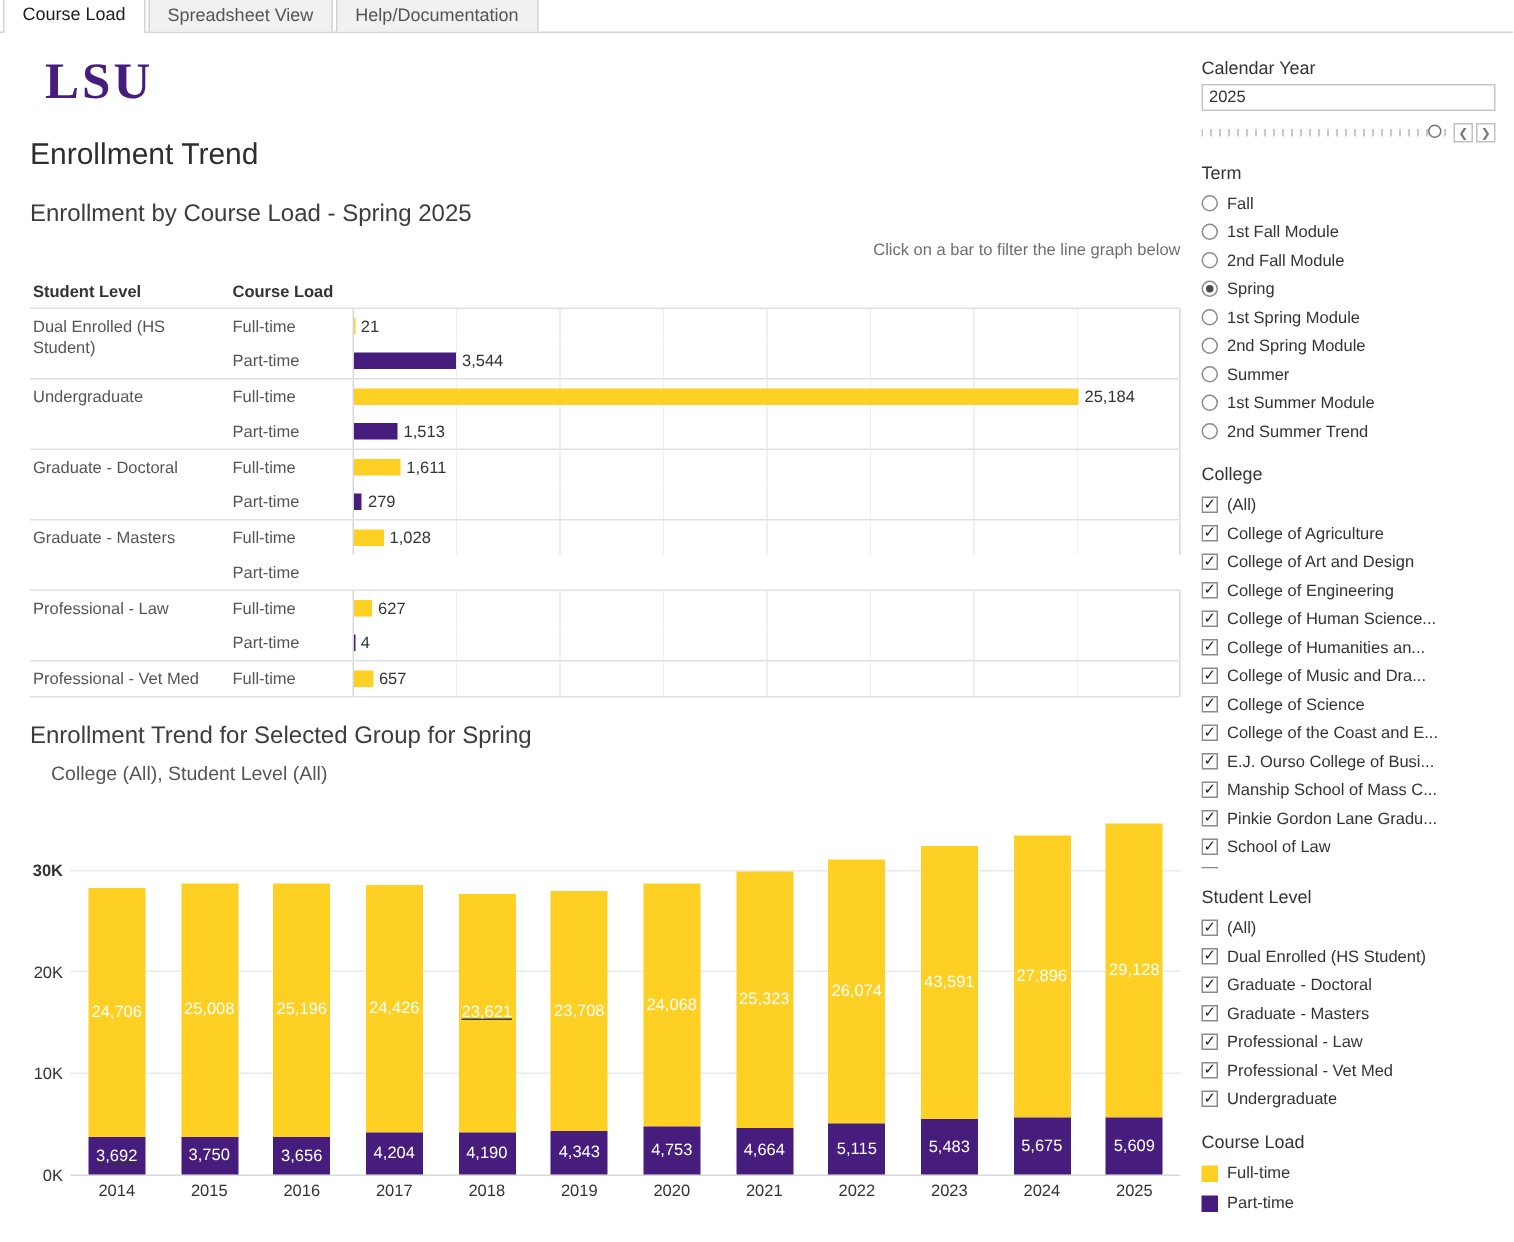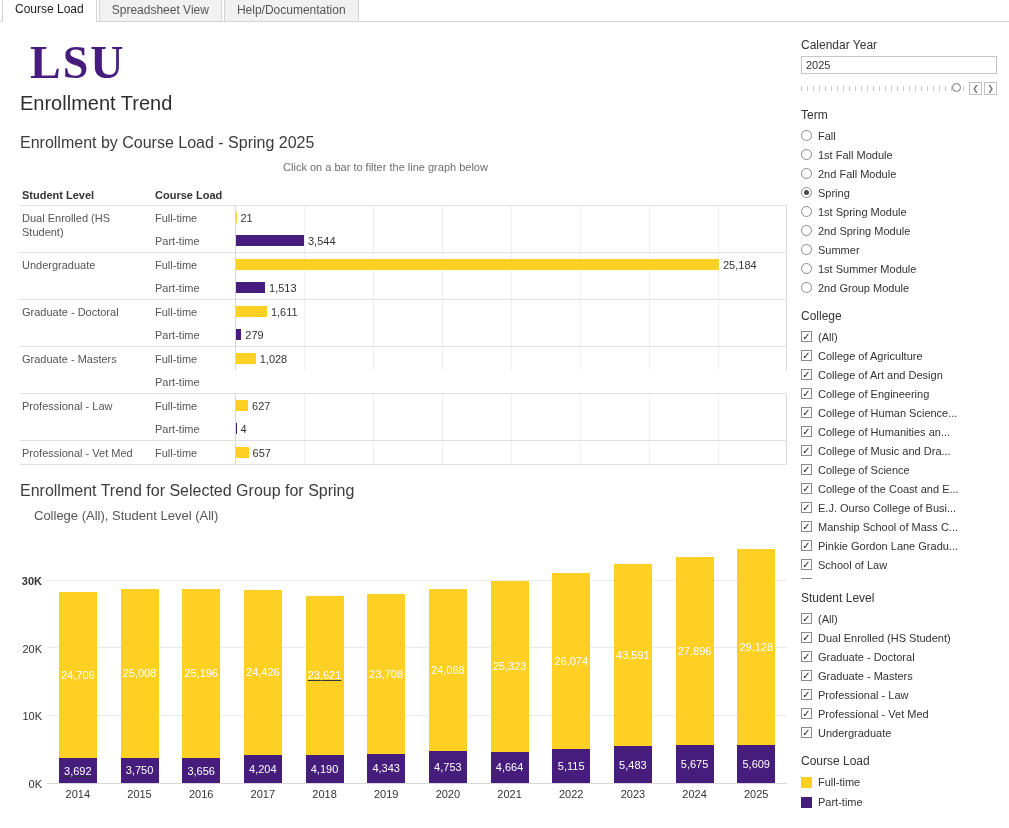"LSU" .logo { font-size: 46px -> 34px }
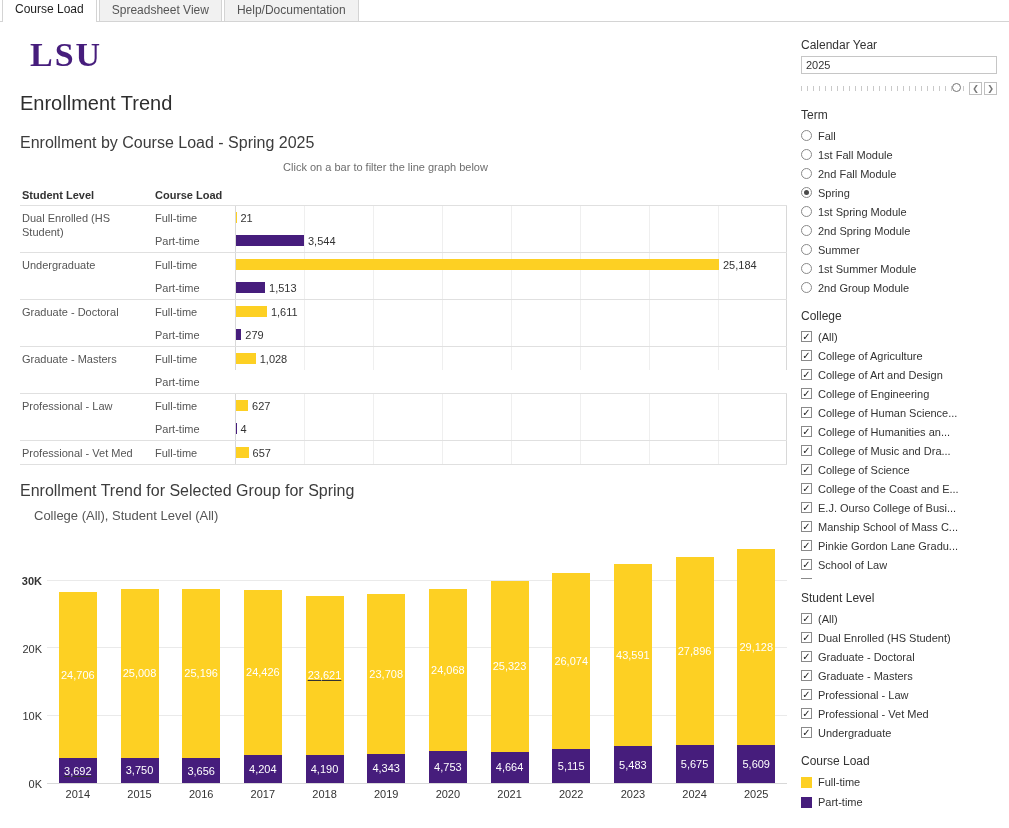"Click on a bar to" .sec-sub { left: 2px -> 20px; text-align: center -> right }
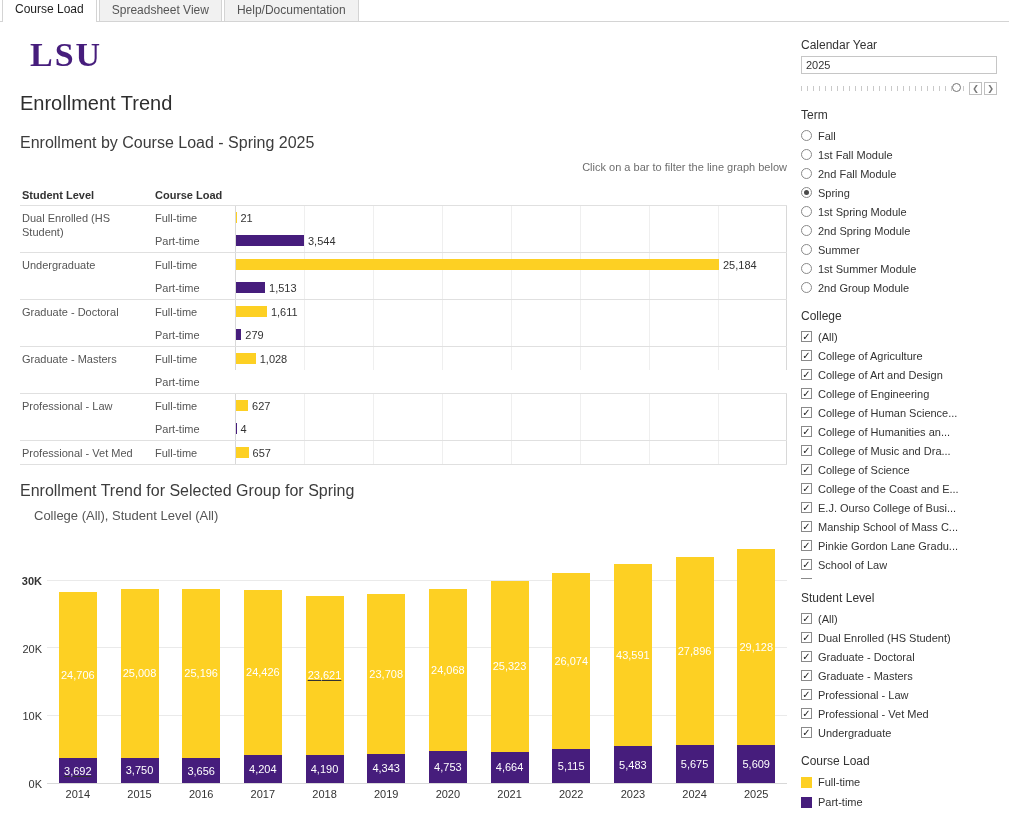"2nd Group Module" span.opt-label { text: Group Module -> Summer Trend }
